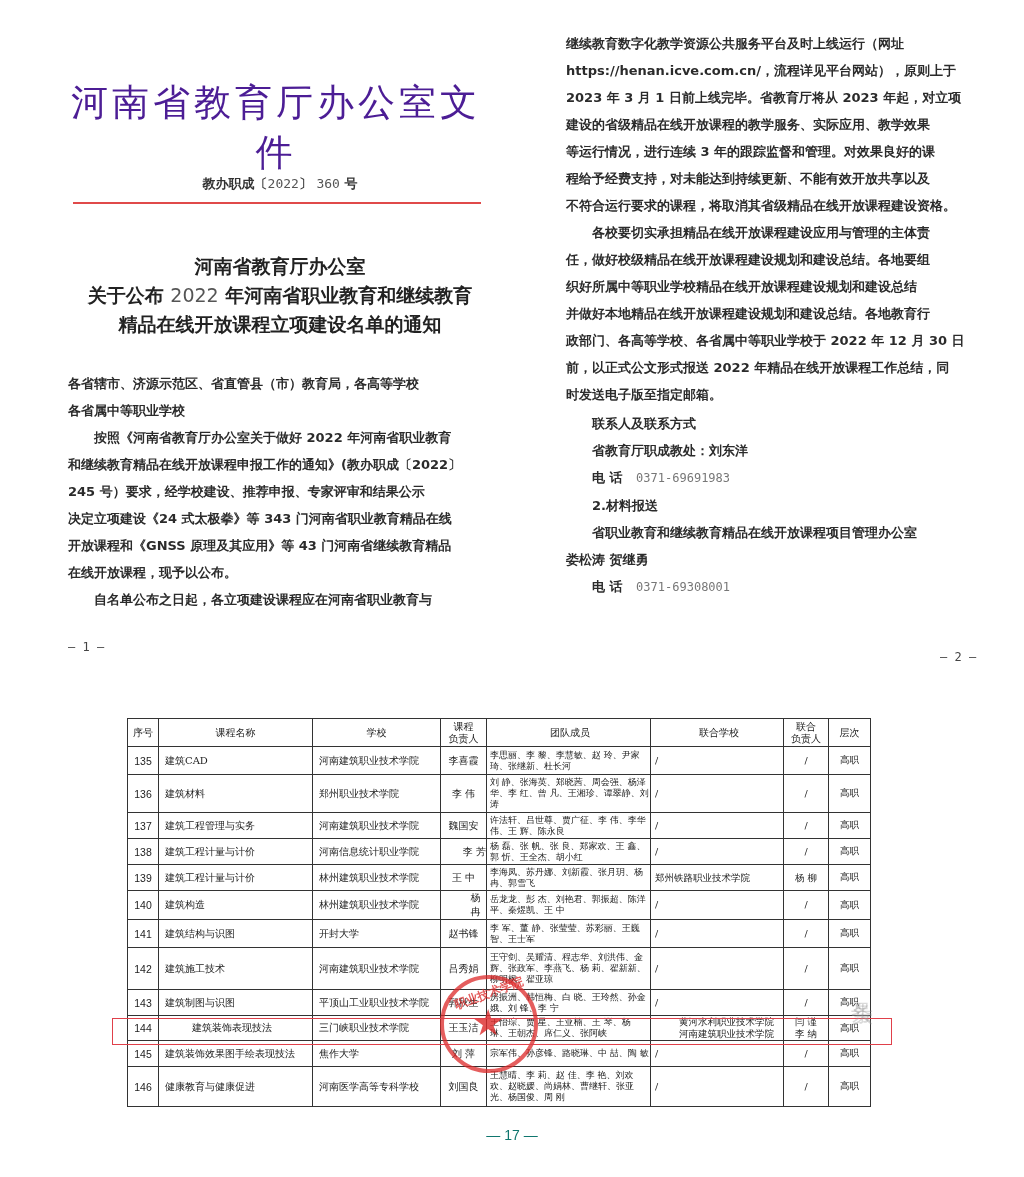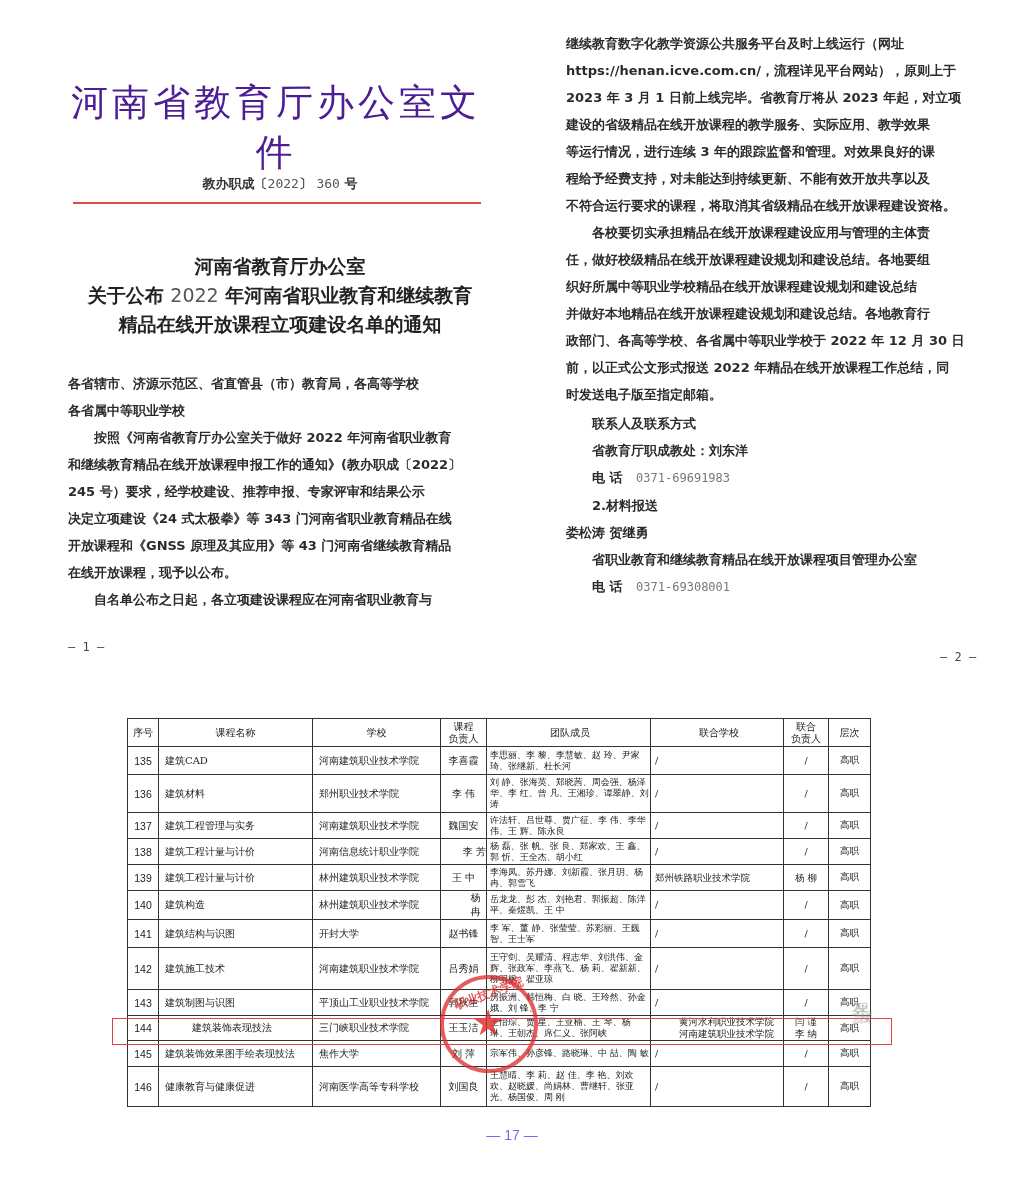"娄松涛 贺继勇" div.line { order: before "省职业教育和继续教育精品在线开放课程项目管理办公室" -> after "省职业教育和继续教育精品在线开放课程项目管理办公室" }
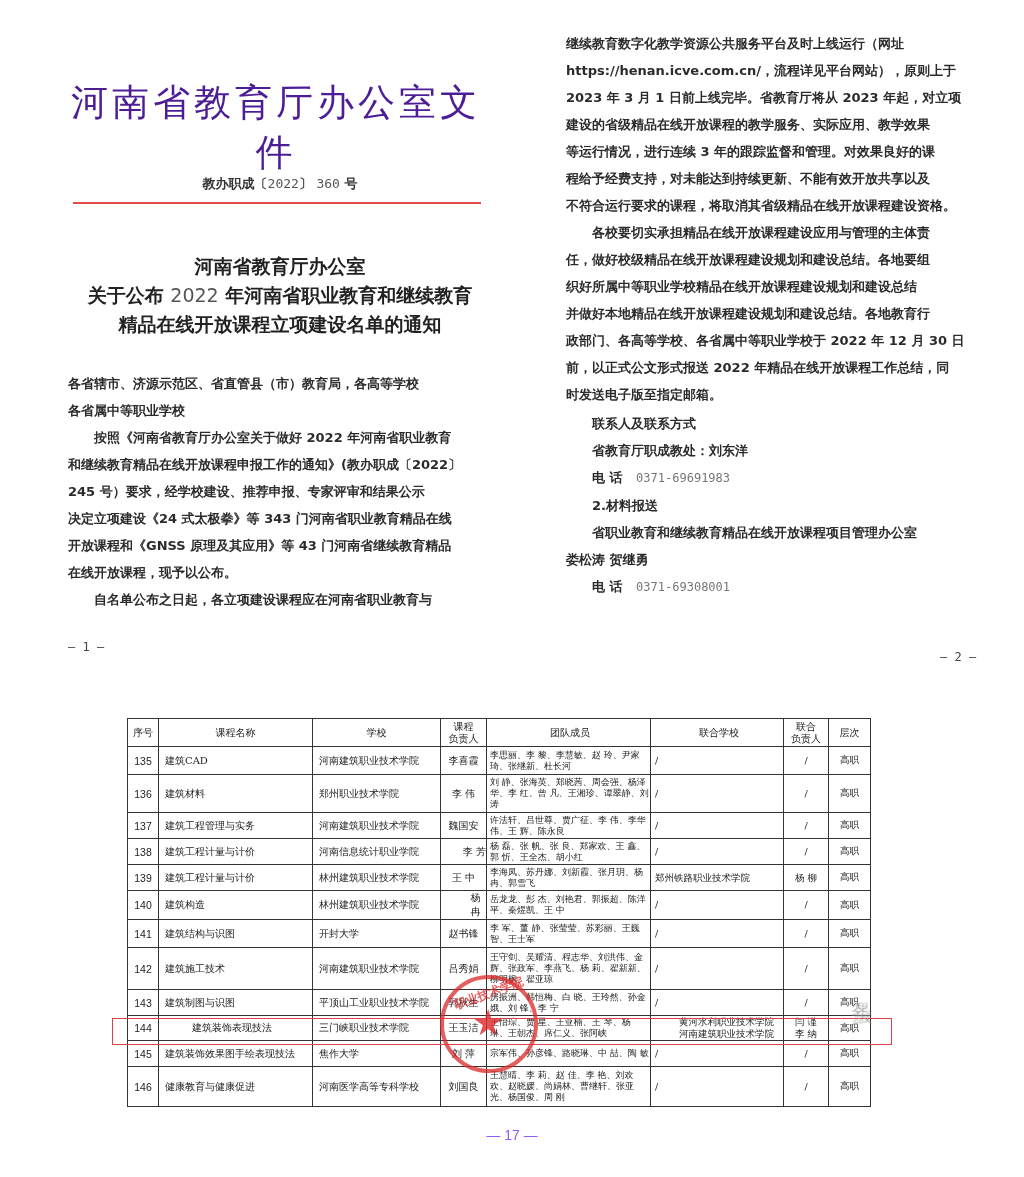"— 17 —" .page-num3 { color: #8b5cf6 -> #0f766e }
